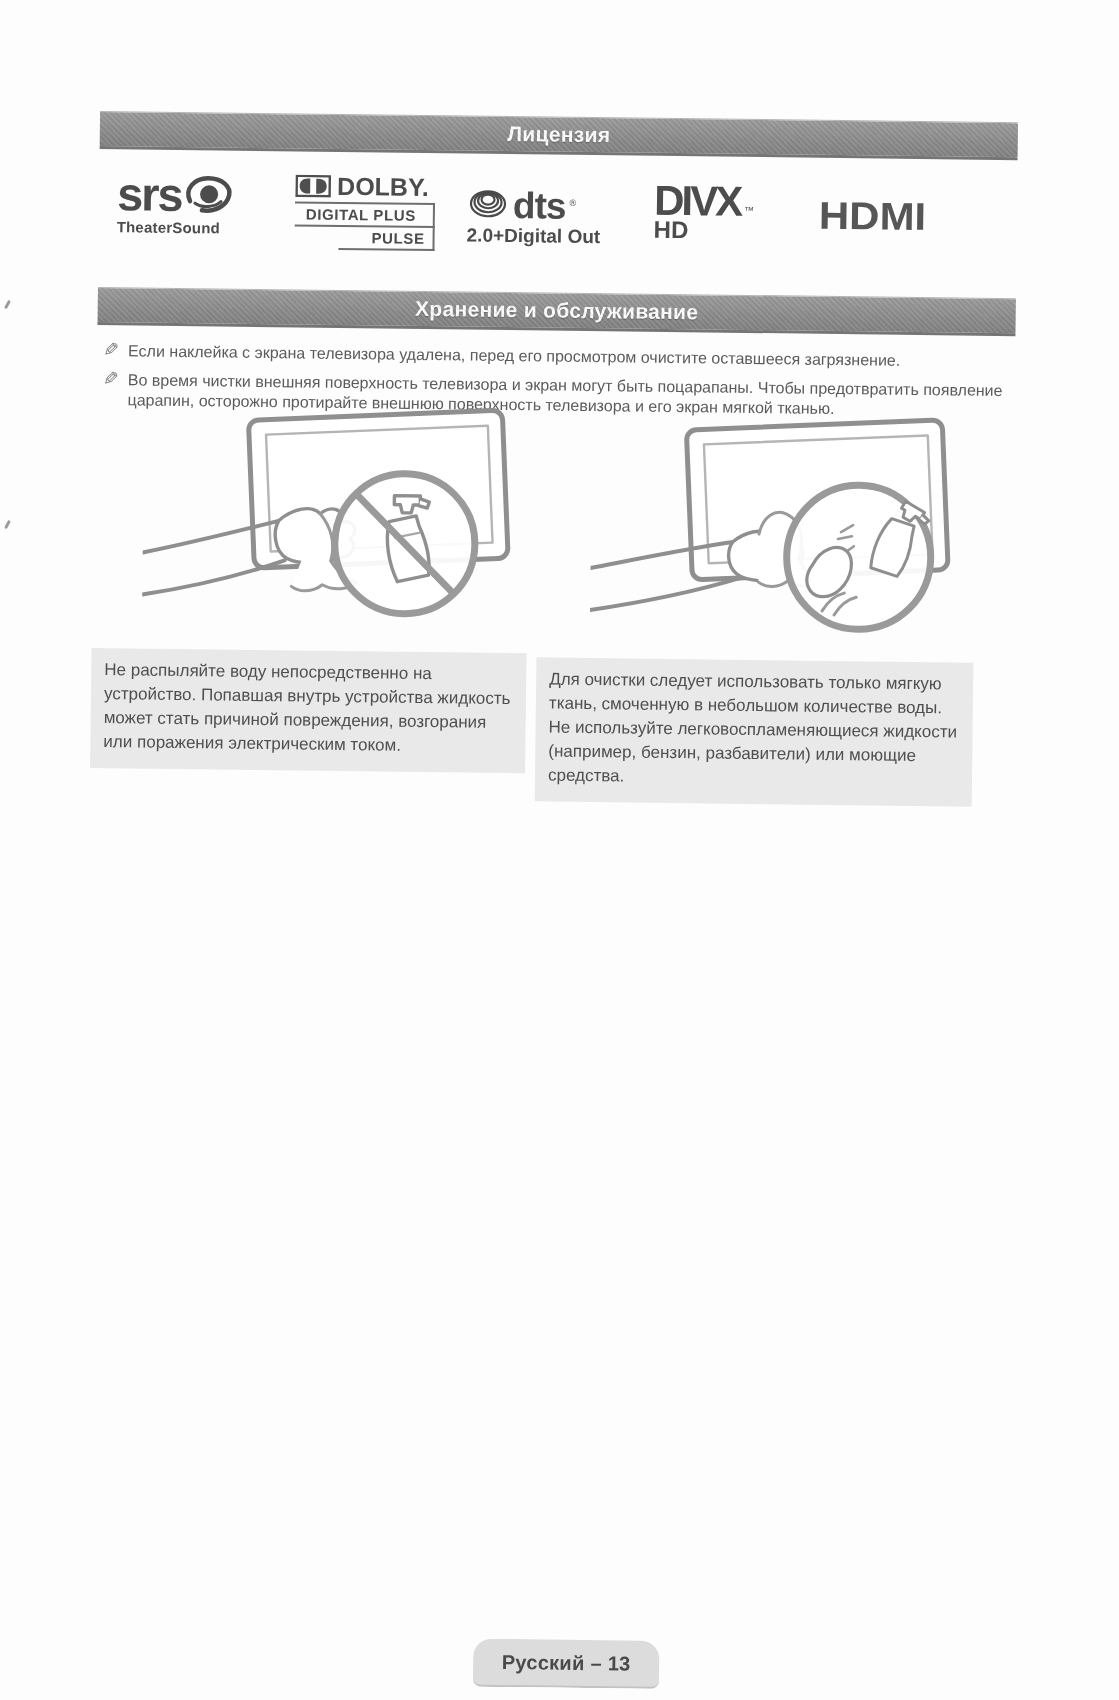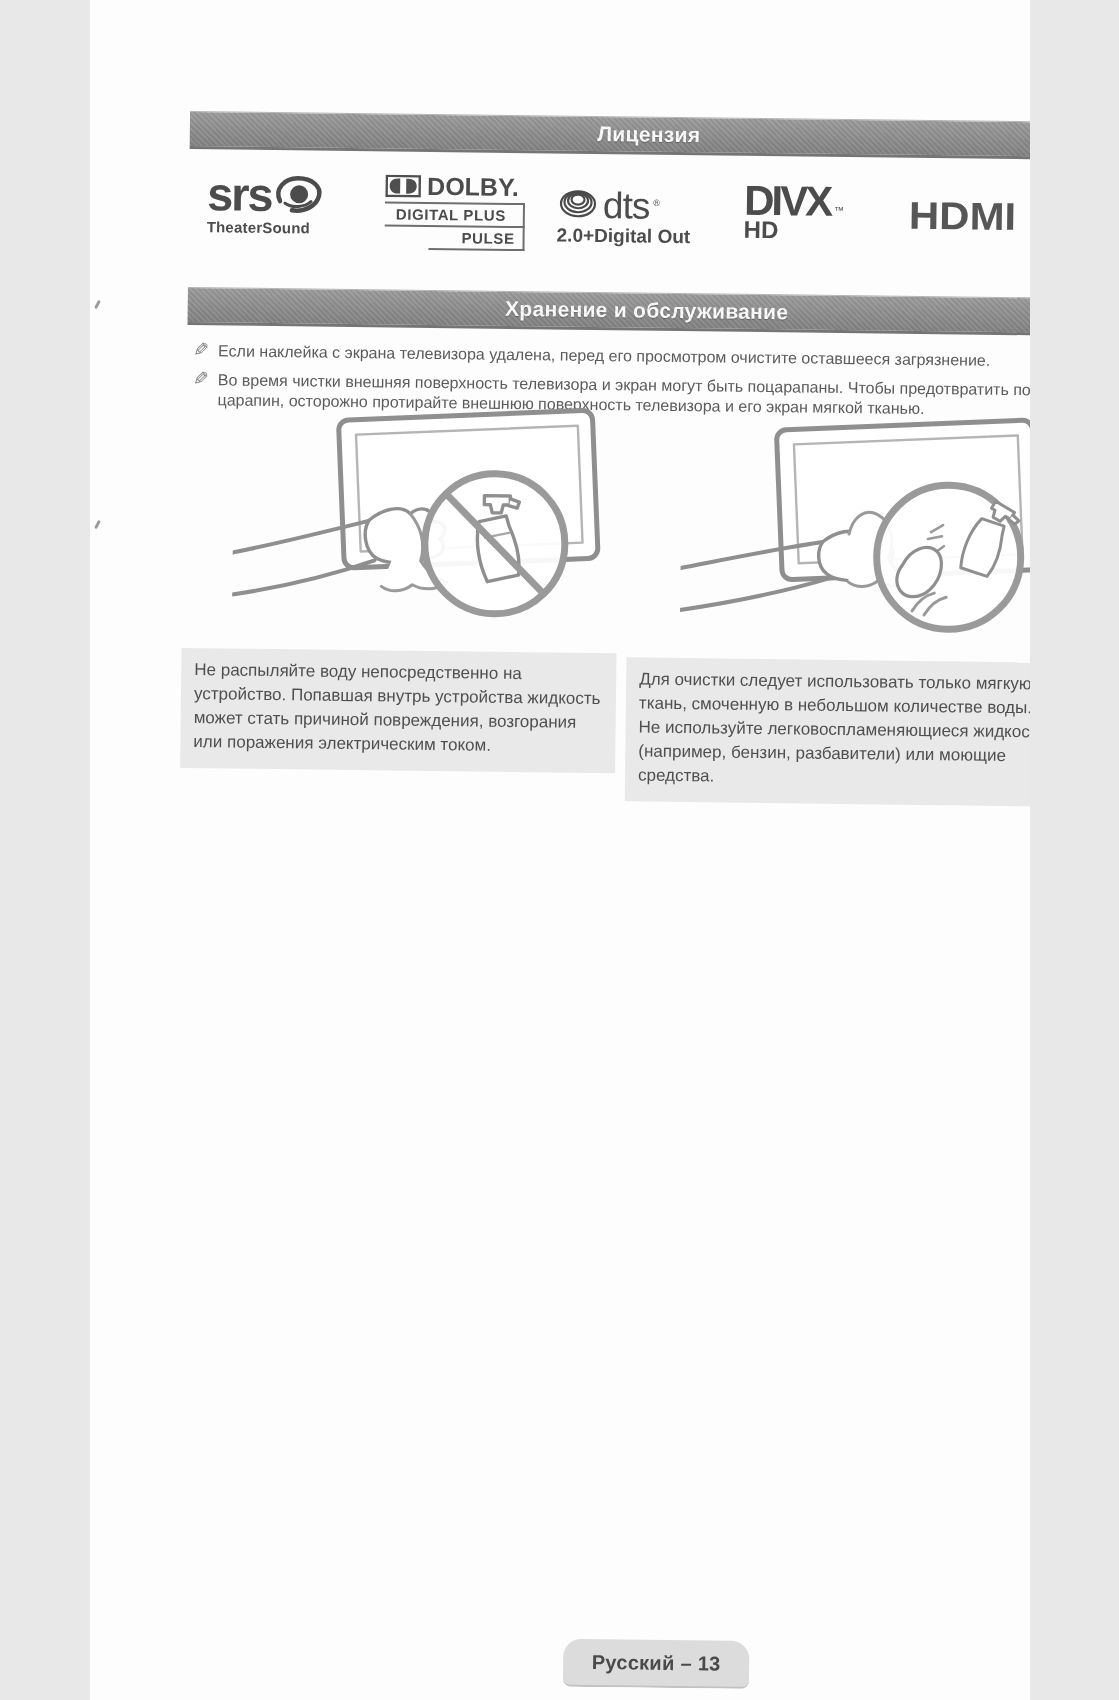"srs" .page { width: 940px -> 1119px }
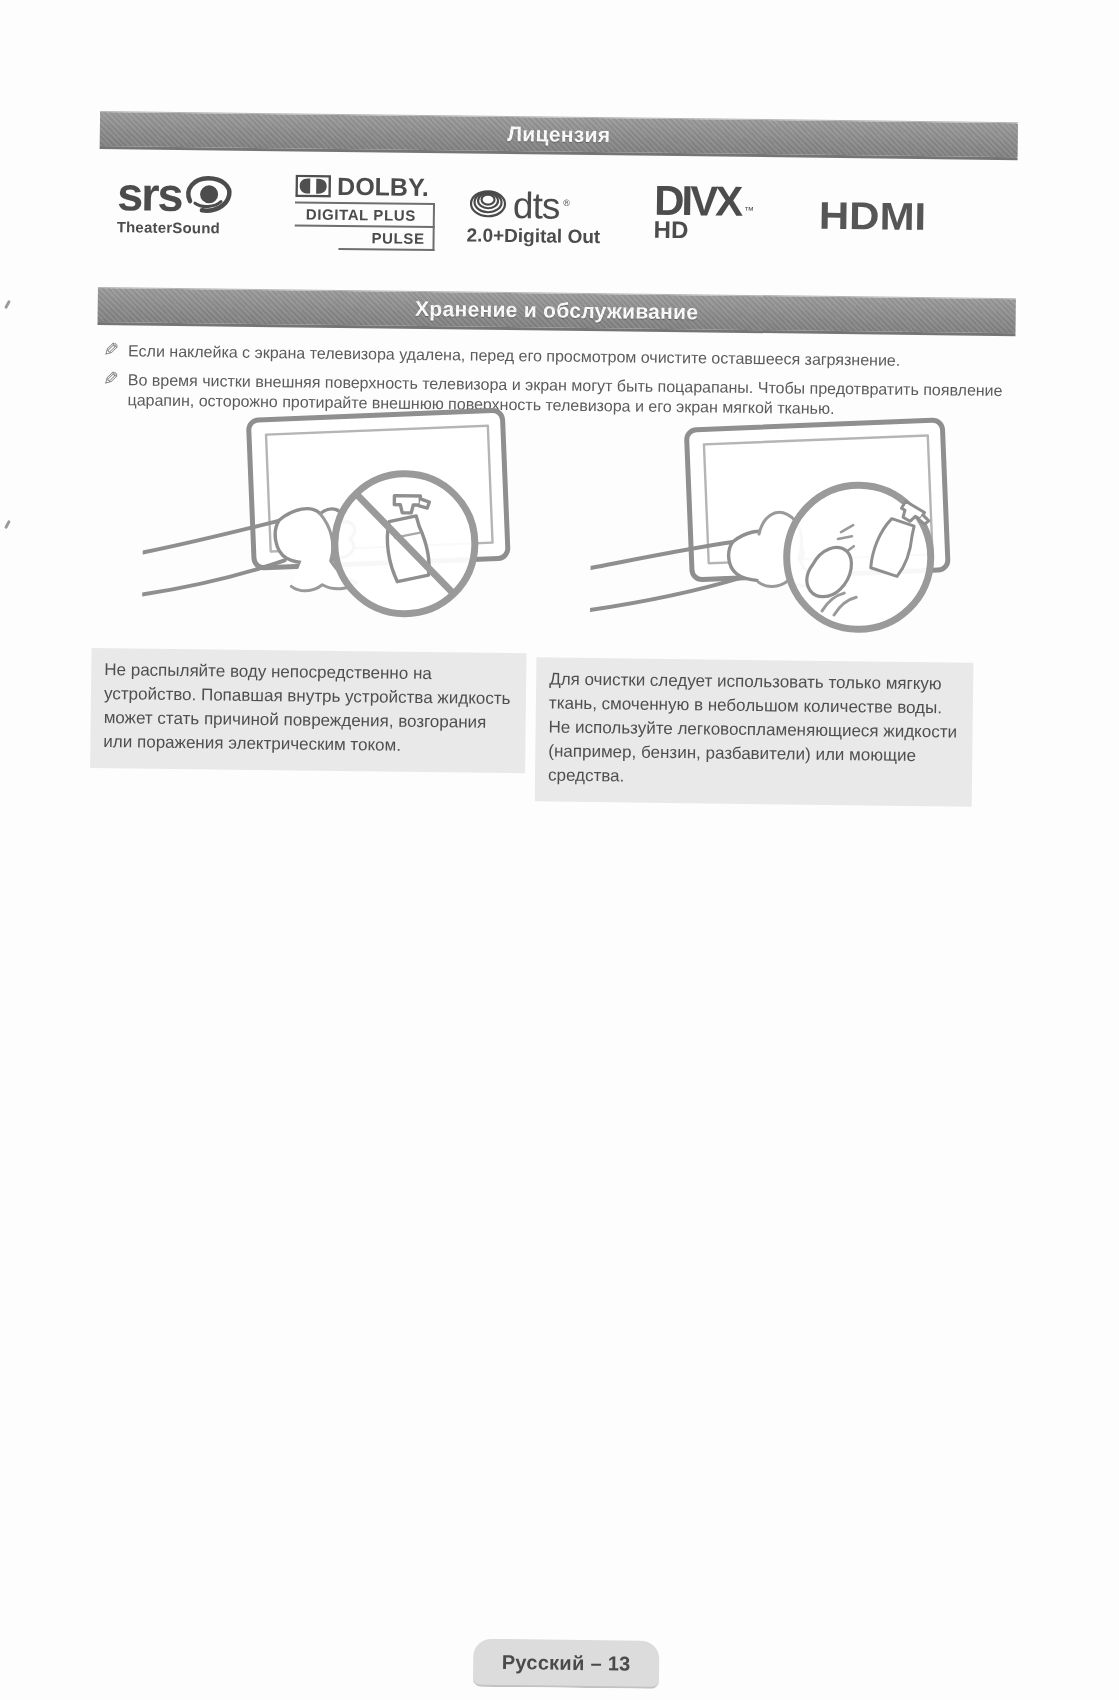"dts" .dts-word { font-weight: 400 -> 700 }
